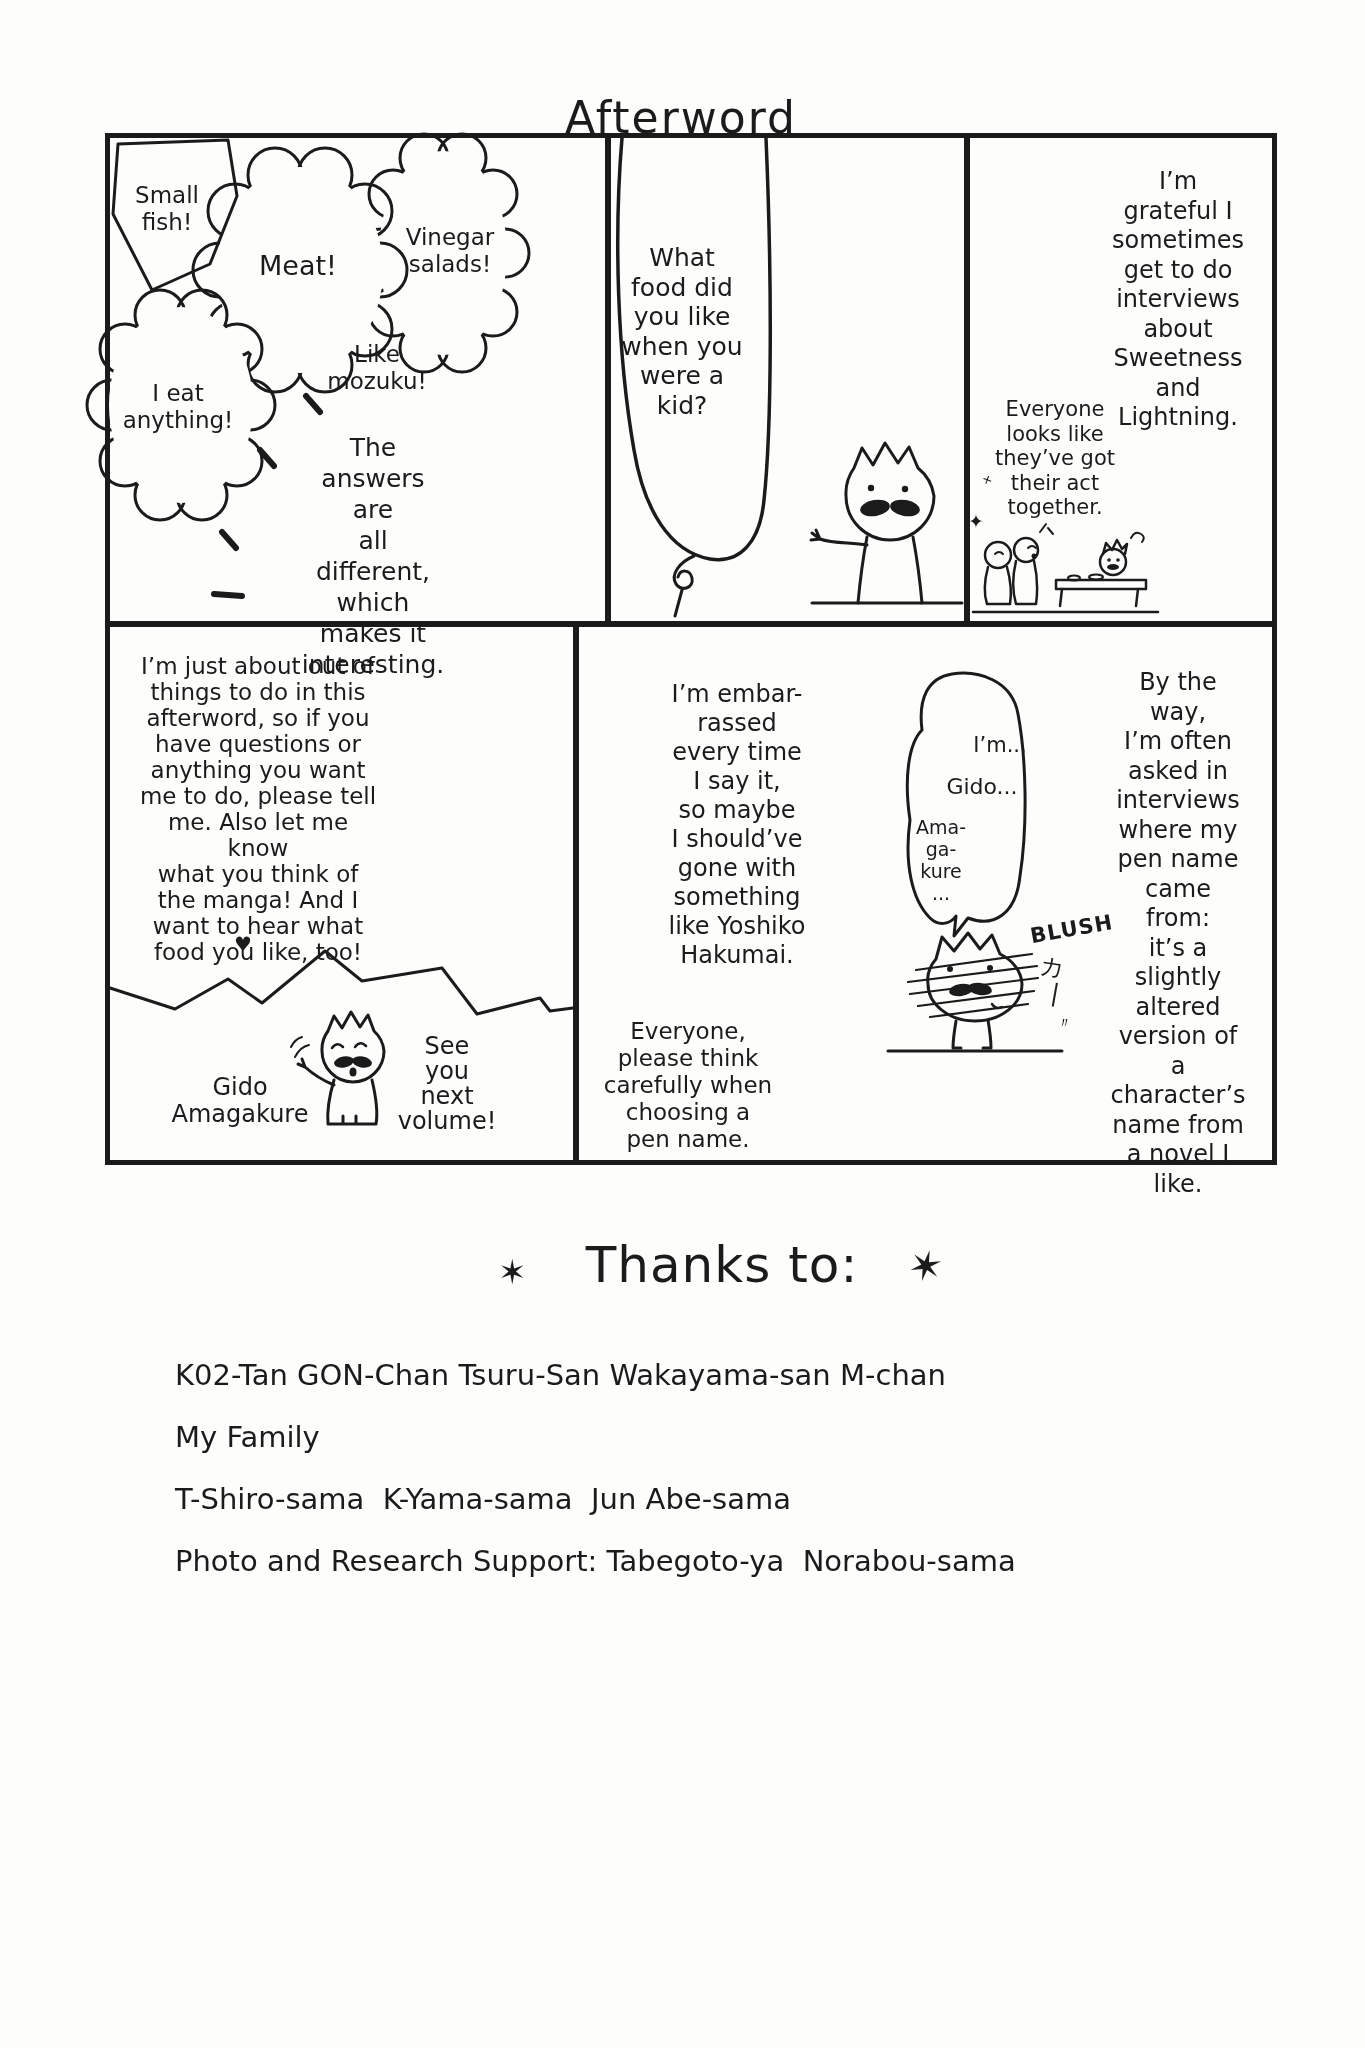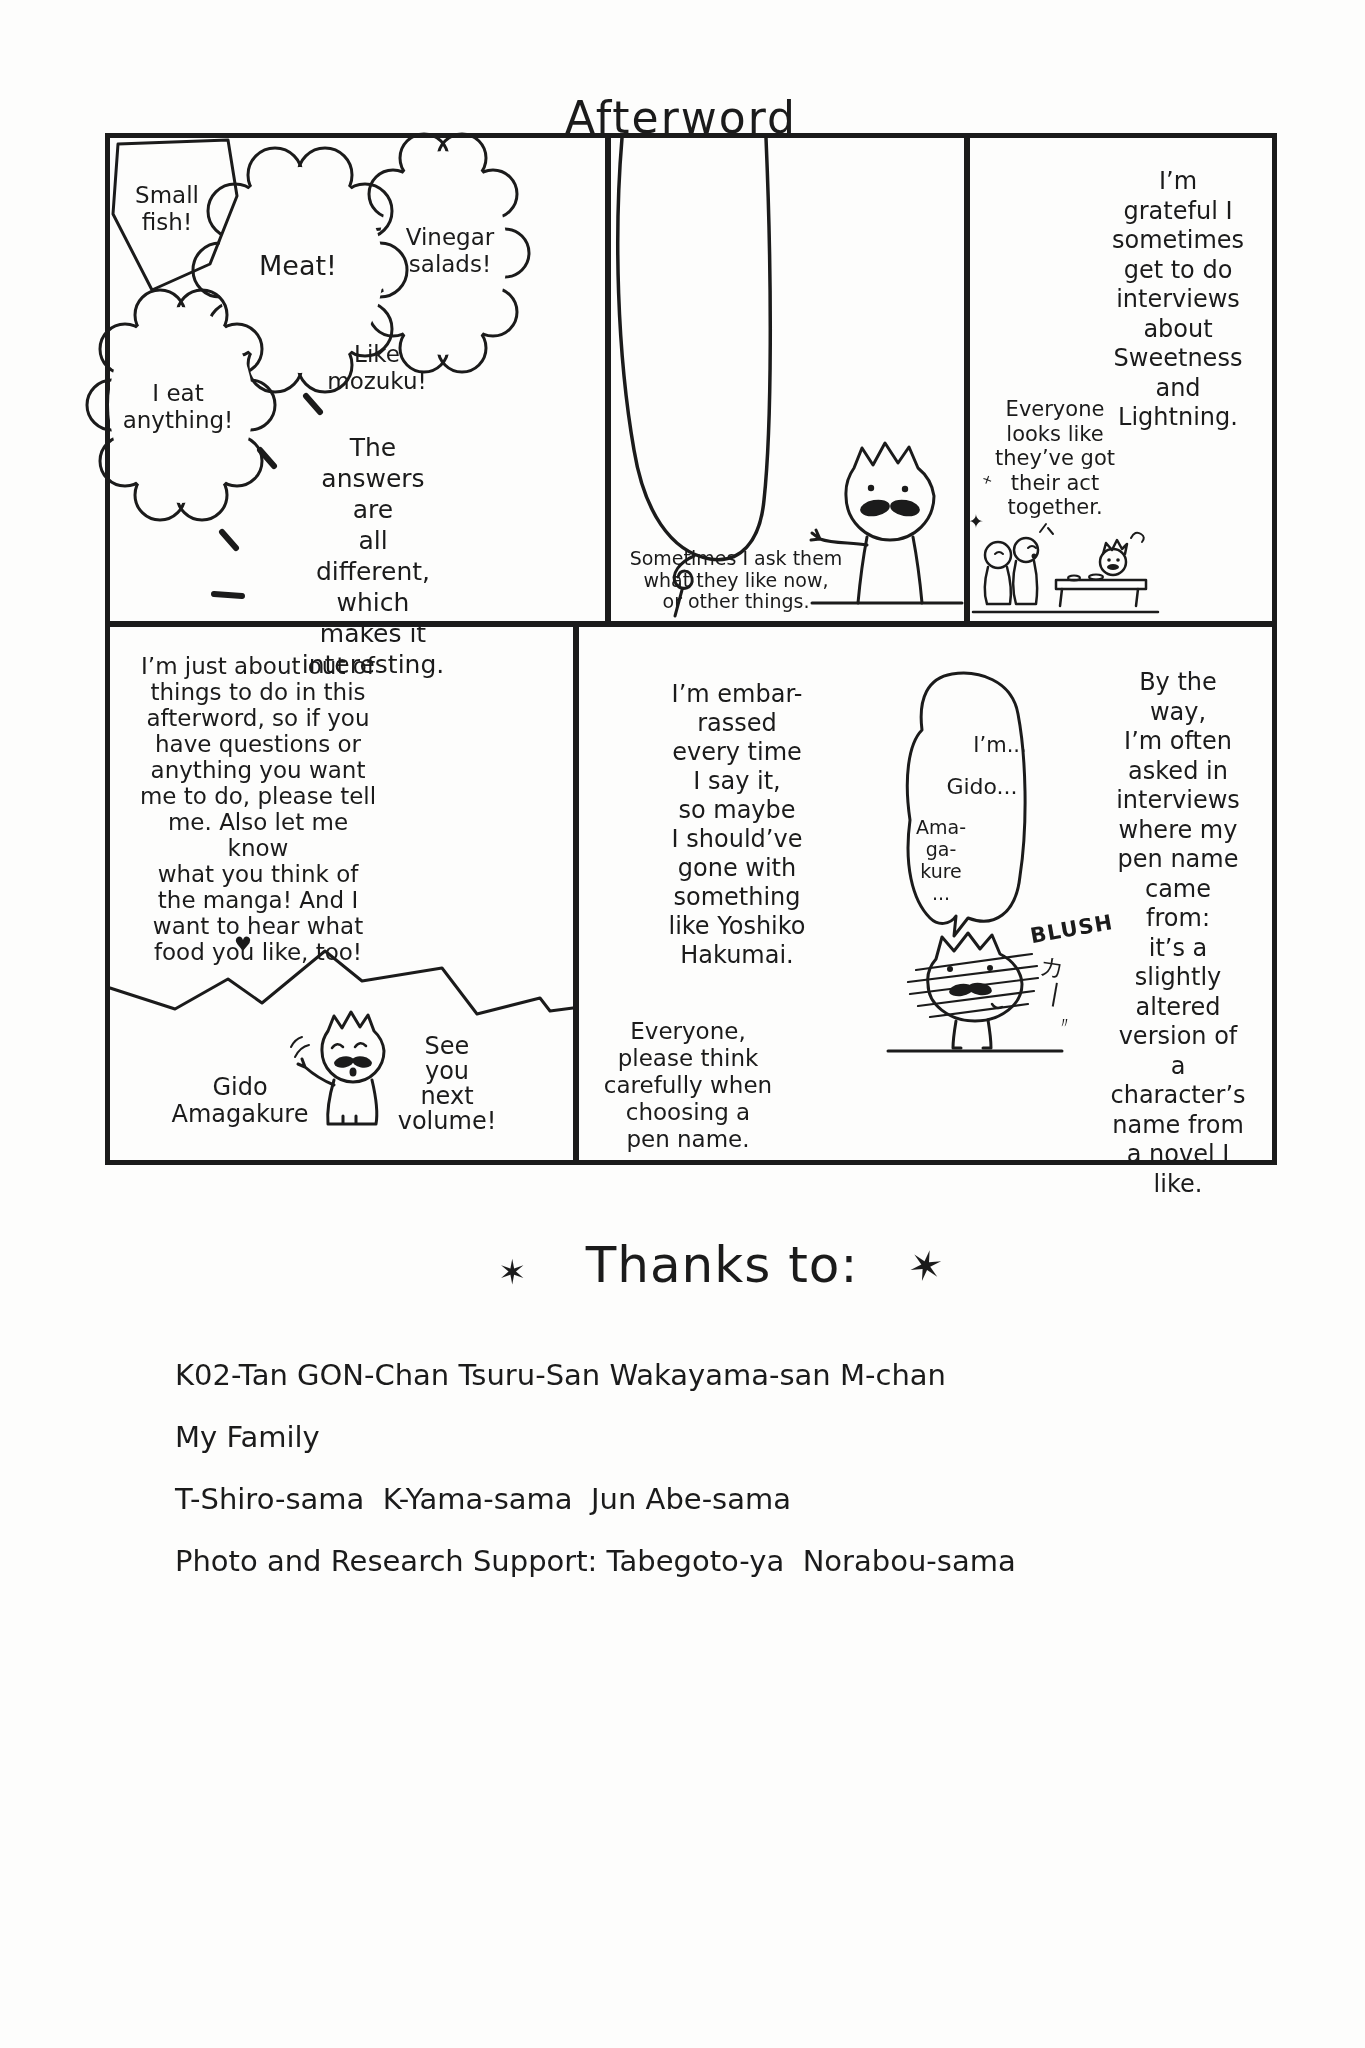"What" div.t { html: none -> <div>What food did you like when you were a kid?</div> }
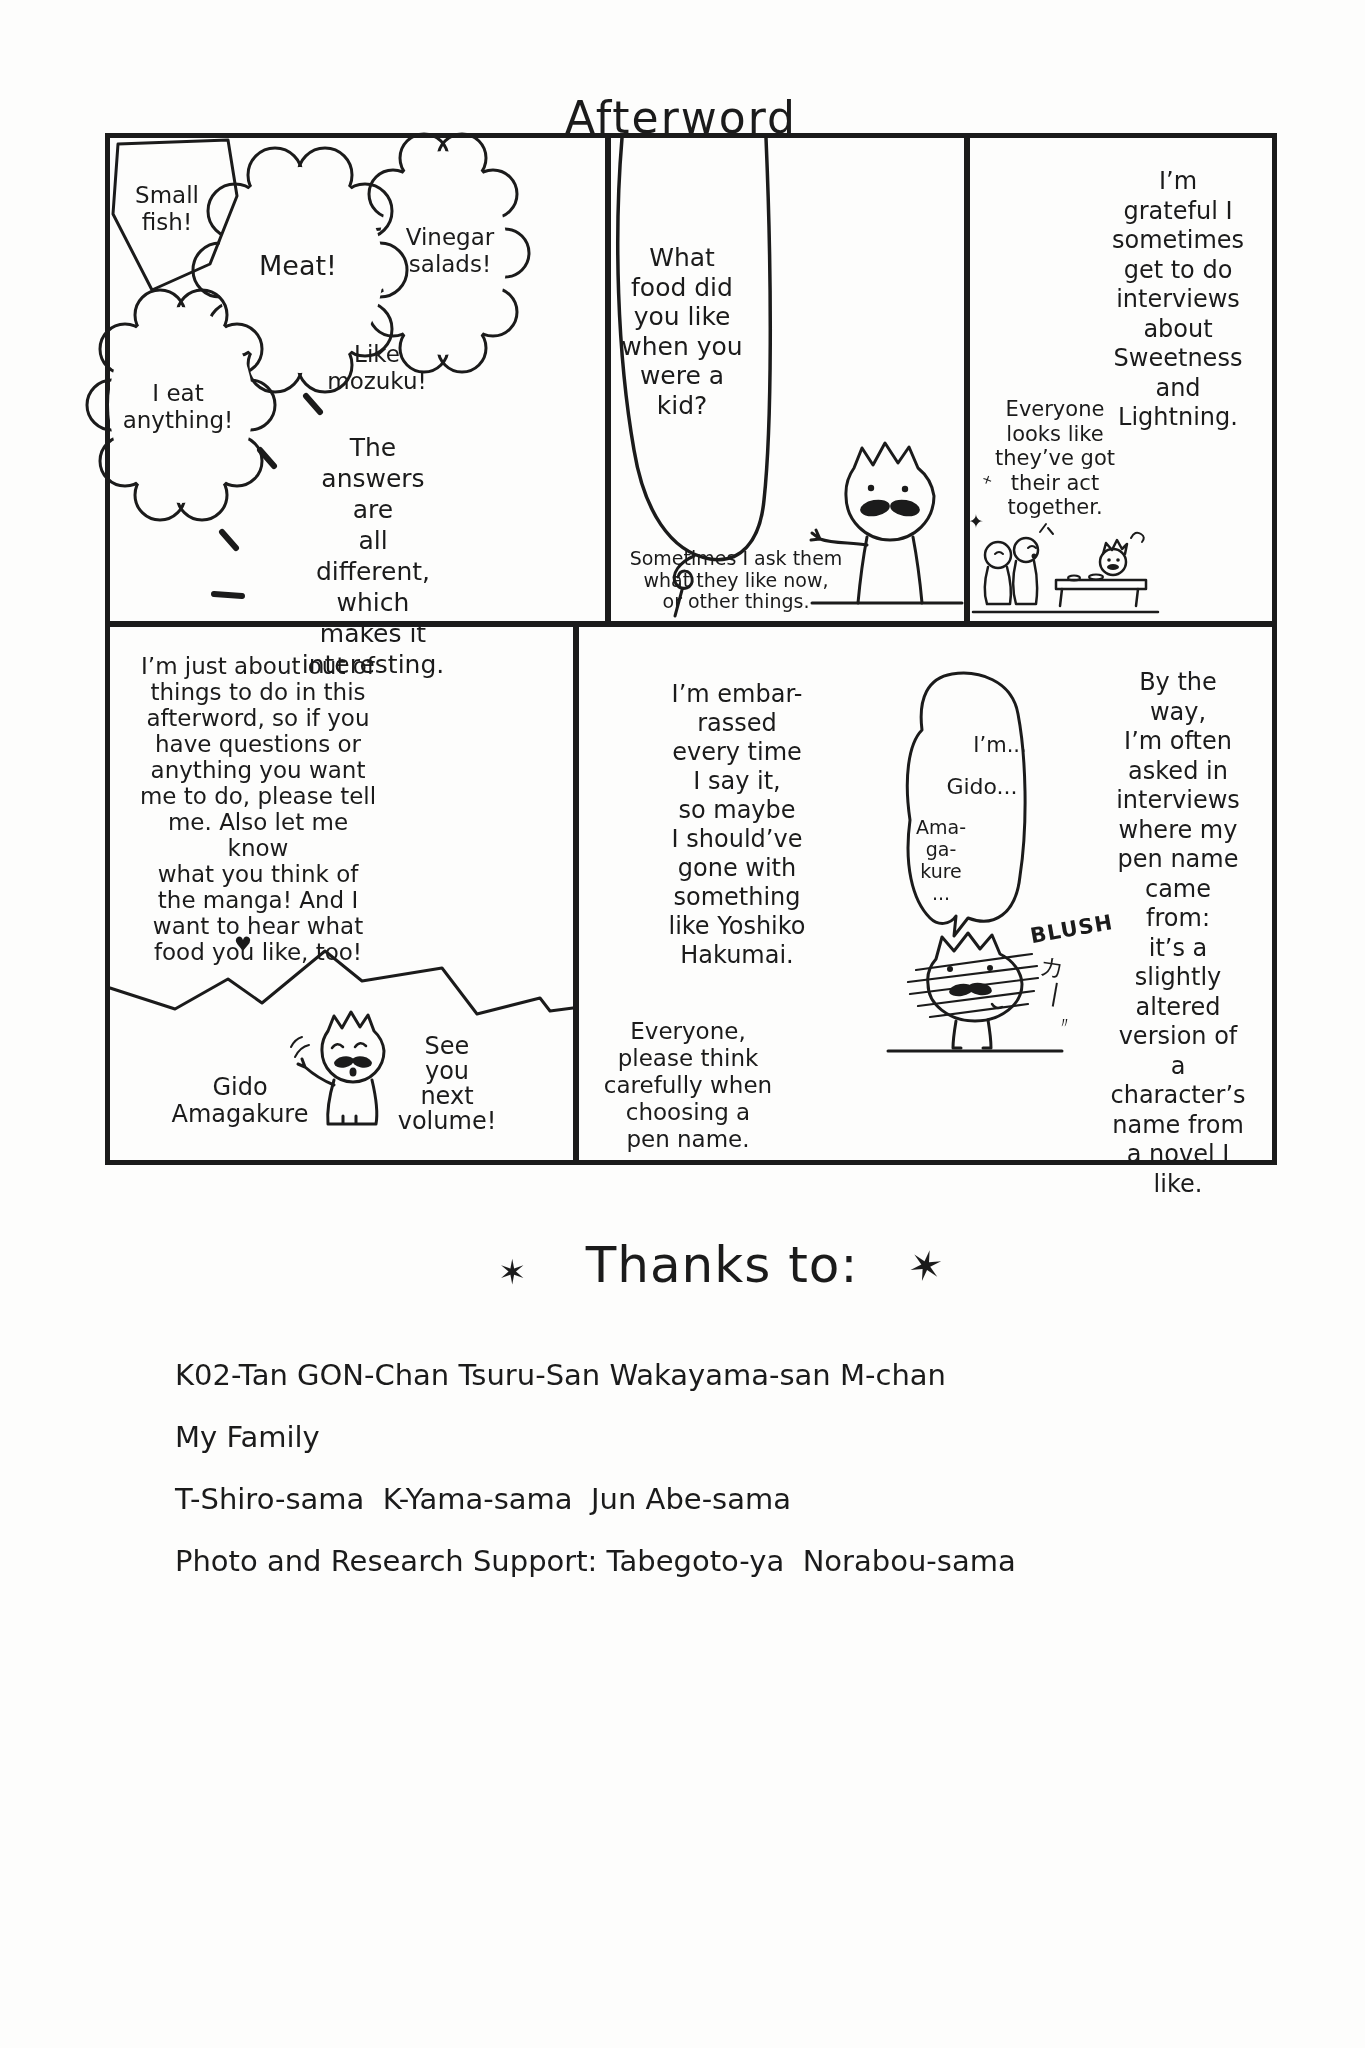"Sometimes I ask them" div.t { html: <div>Sometimes I ask them what they like now, or other things.</div> -> none }
